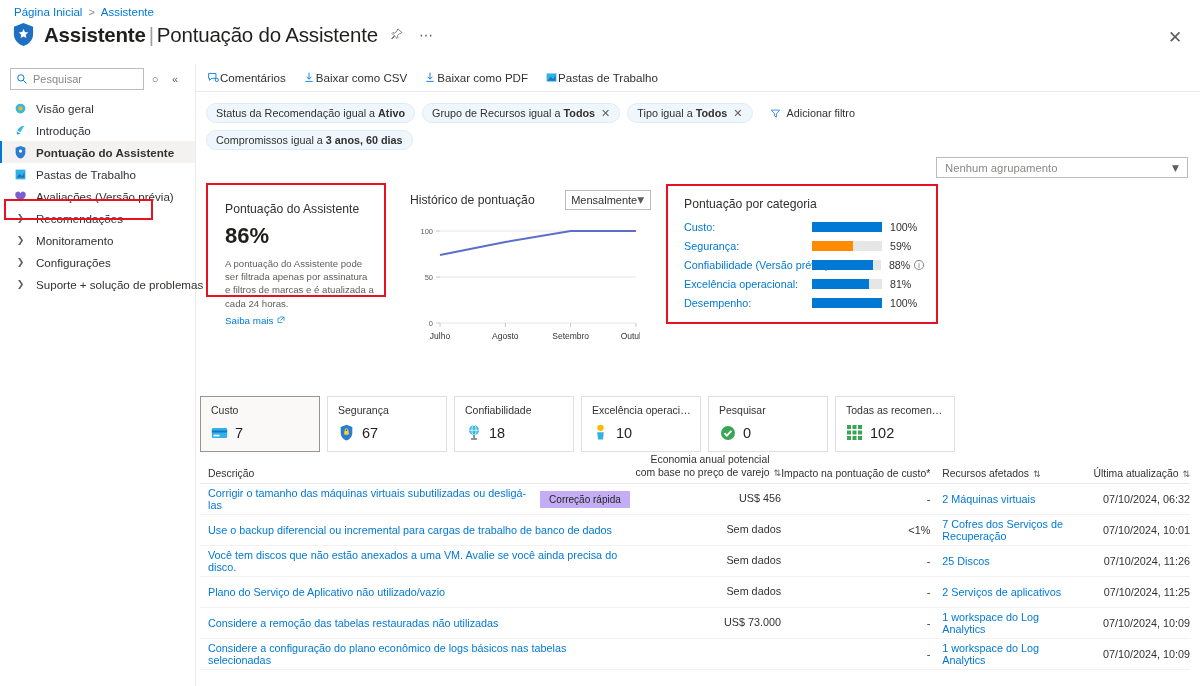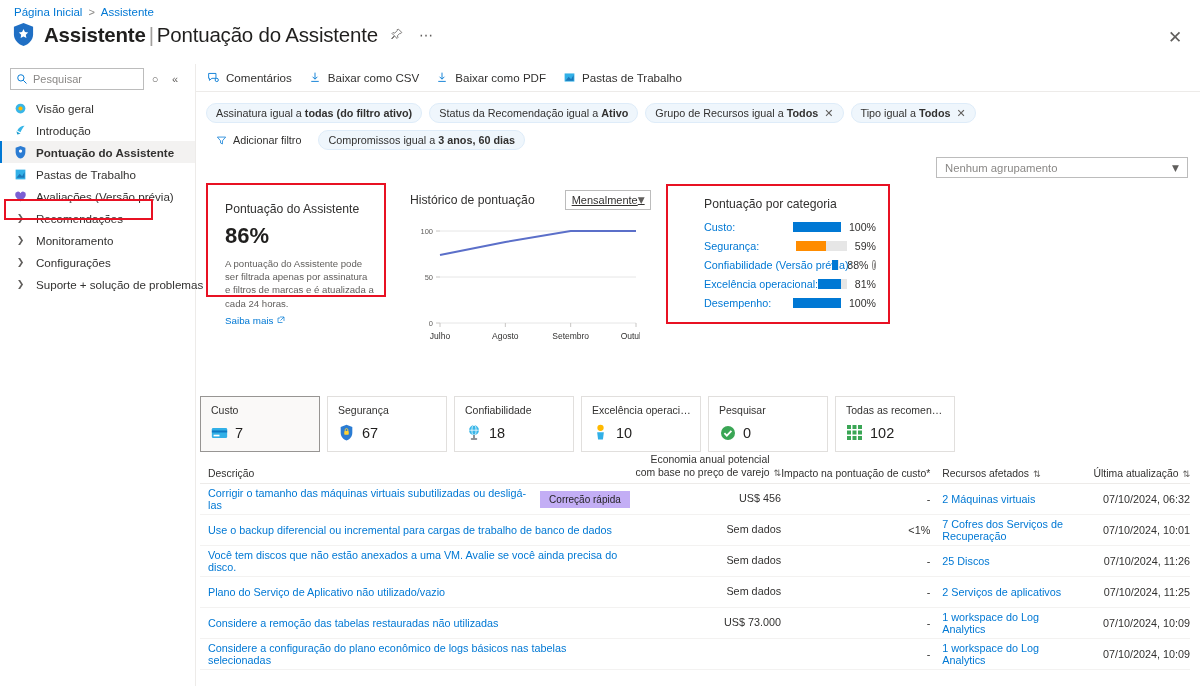"Comentários" .tb-btn { gap: 6px -> none }
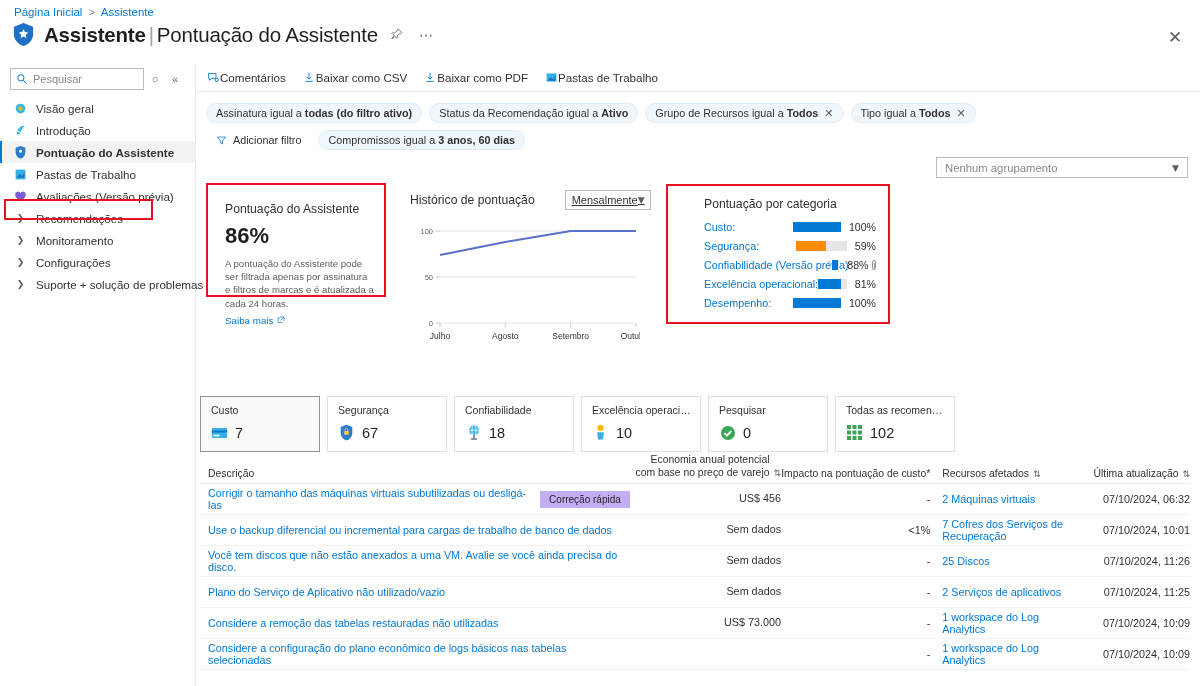"Assinatura igual a todas (do" div.pill { html: <div> <span><span>Assinatura igual a </span><b>todas (do filtro ativo)</b></span> </div> -> none }
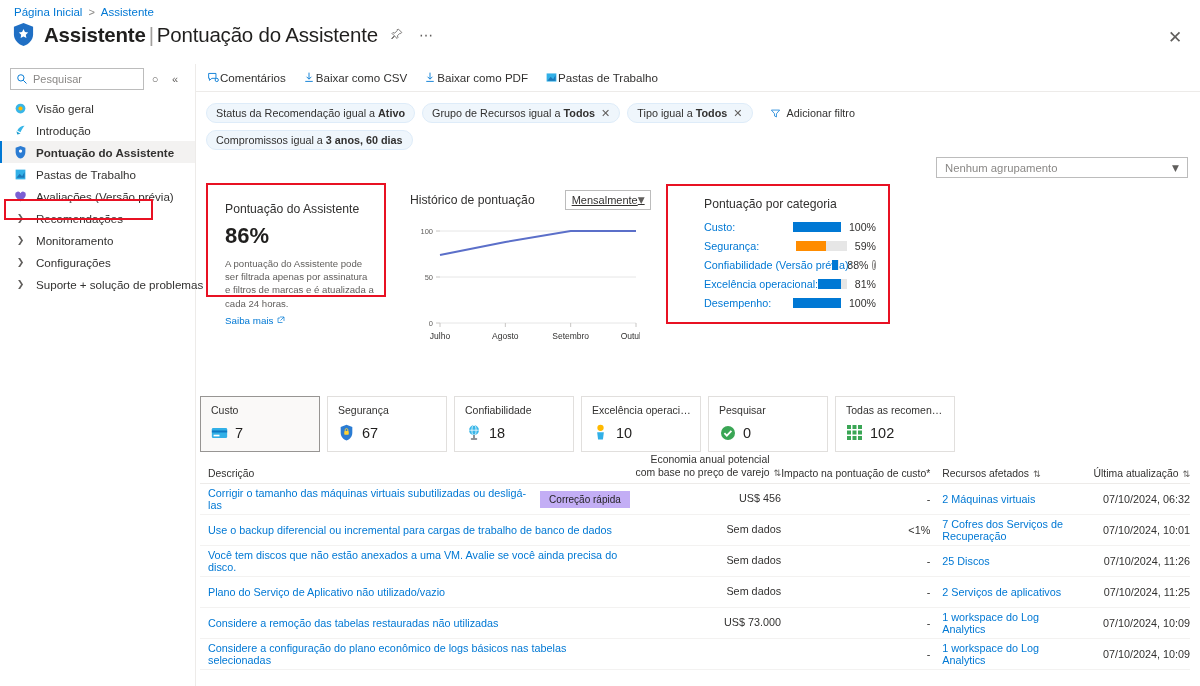"Mensalmente" .hist-sel { justify-content: space-between -> center; text-decoration: underline -> none }
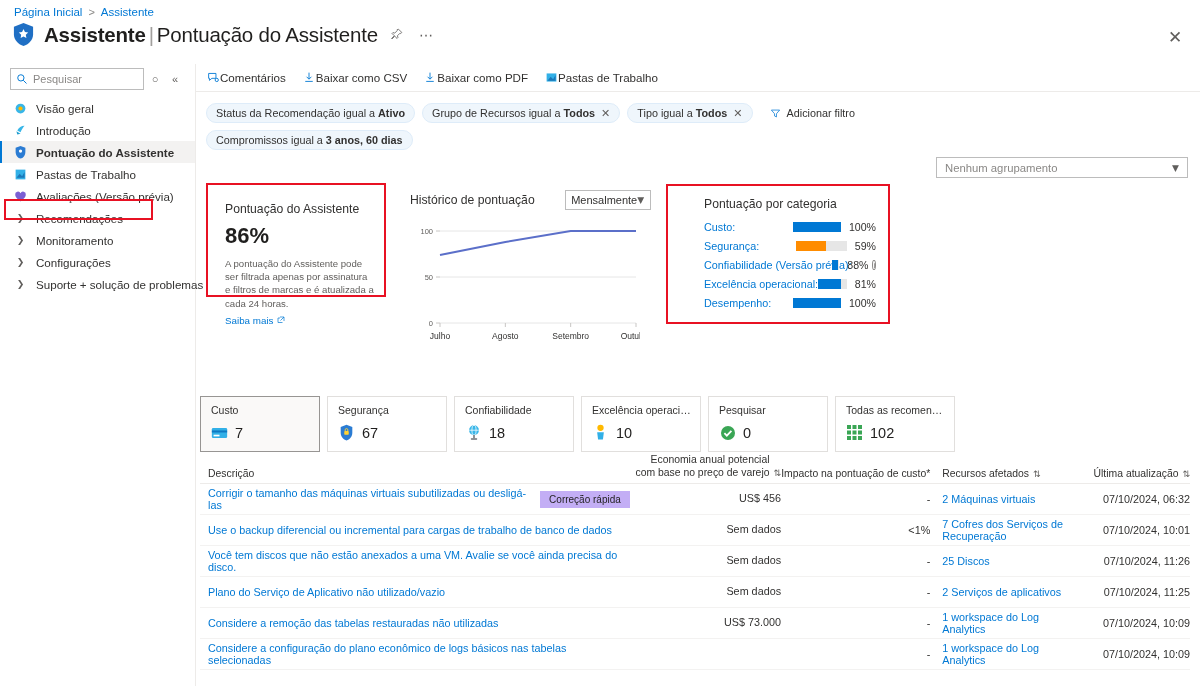"Pontuação por categoria" .cat-panel { padding: 11px 12px 10px 36px -> 11px 12px 10px 16px; width: 224px -> 272px }
